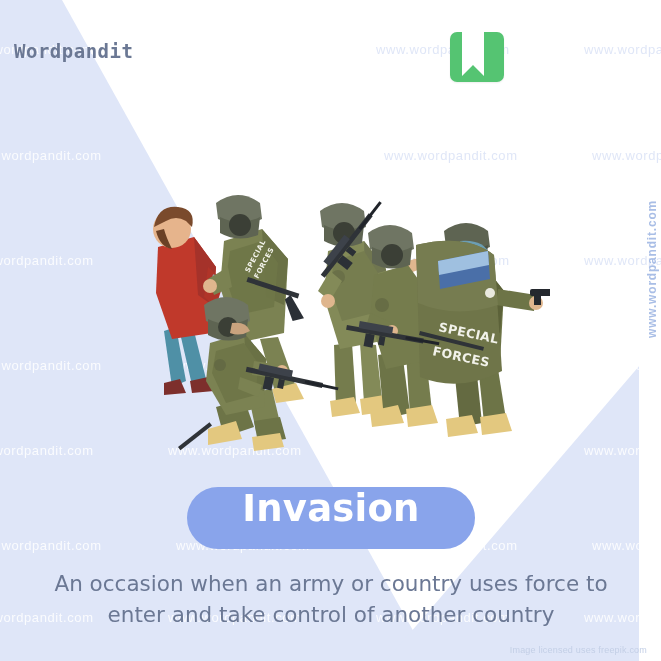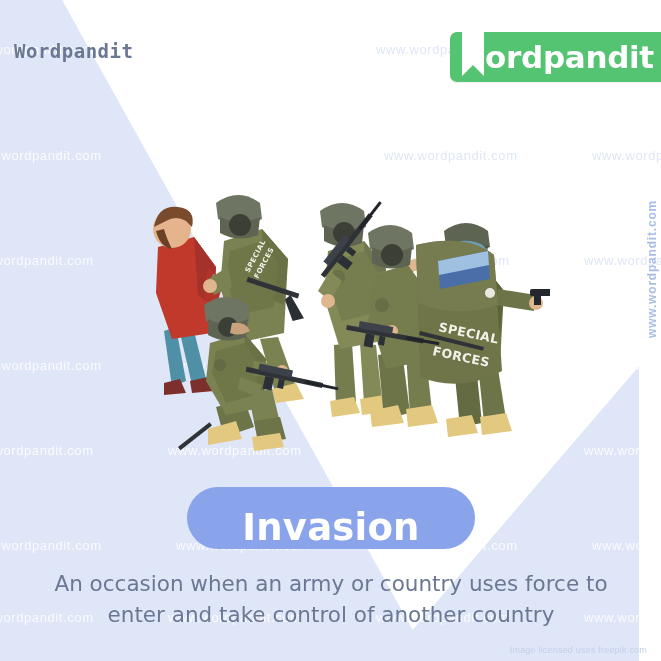"ordpandit" span.logo-text { html: <span>ordpandit</span> -> none }
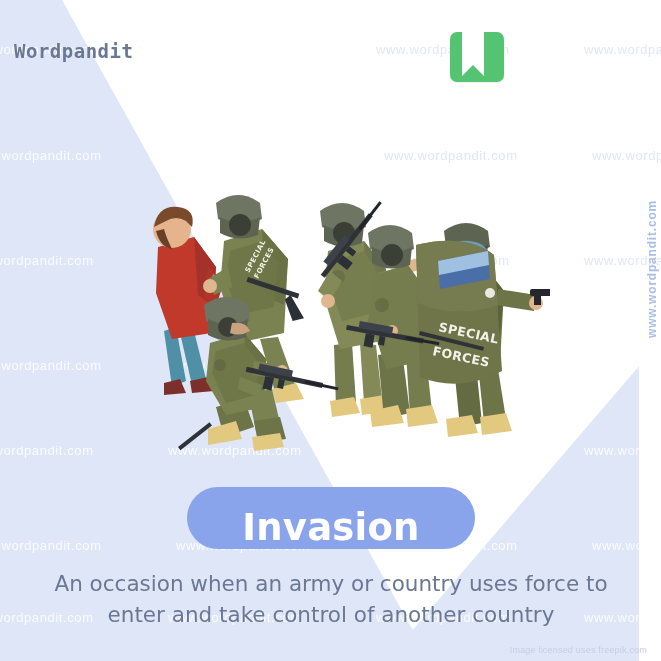"Invasion" #word-pill { align-items: flex-end -> flex-start }
